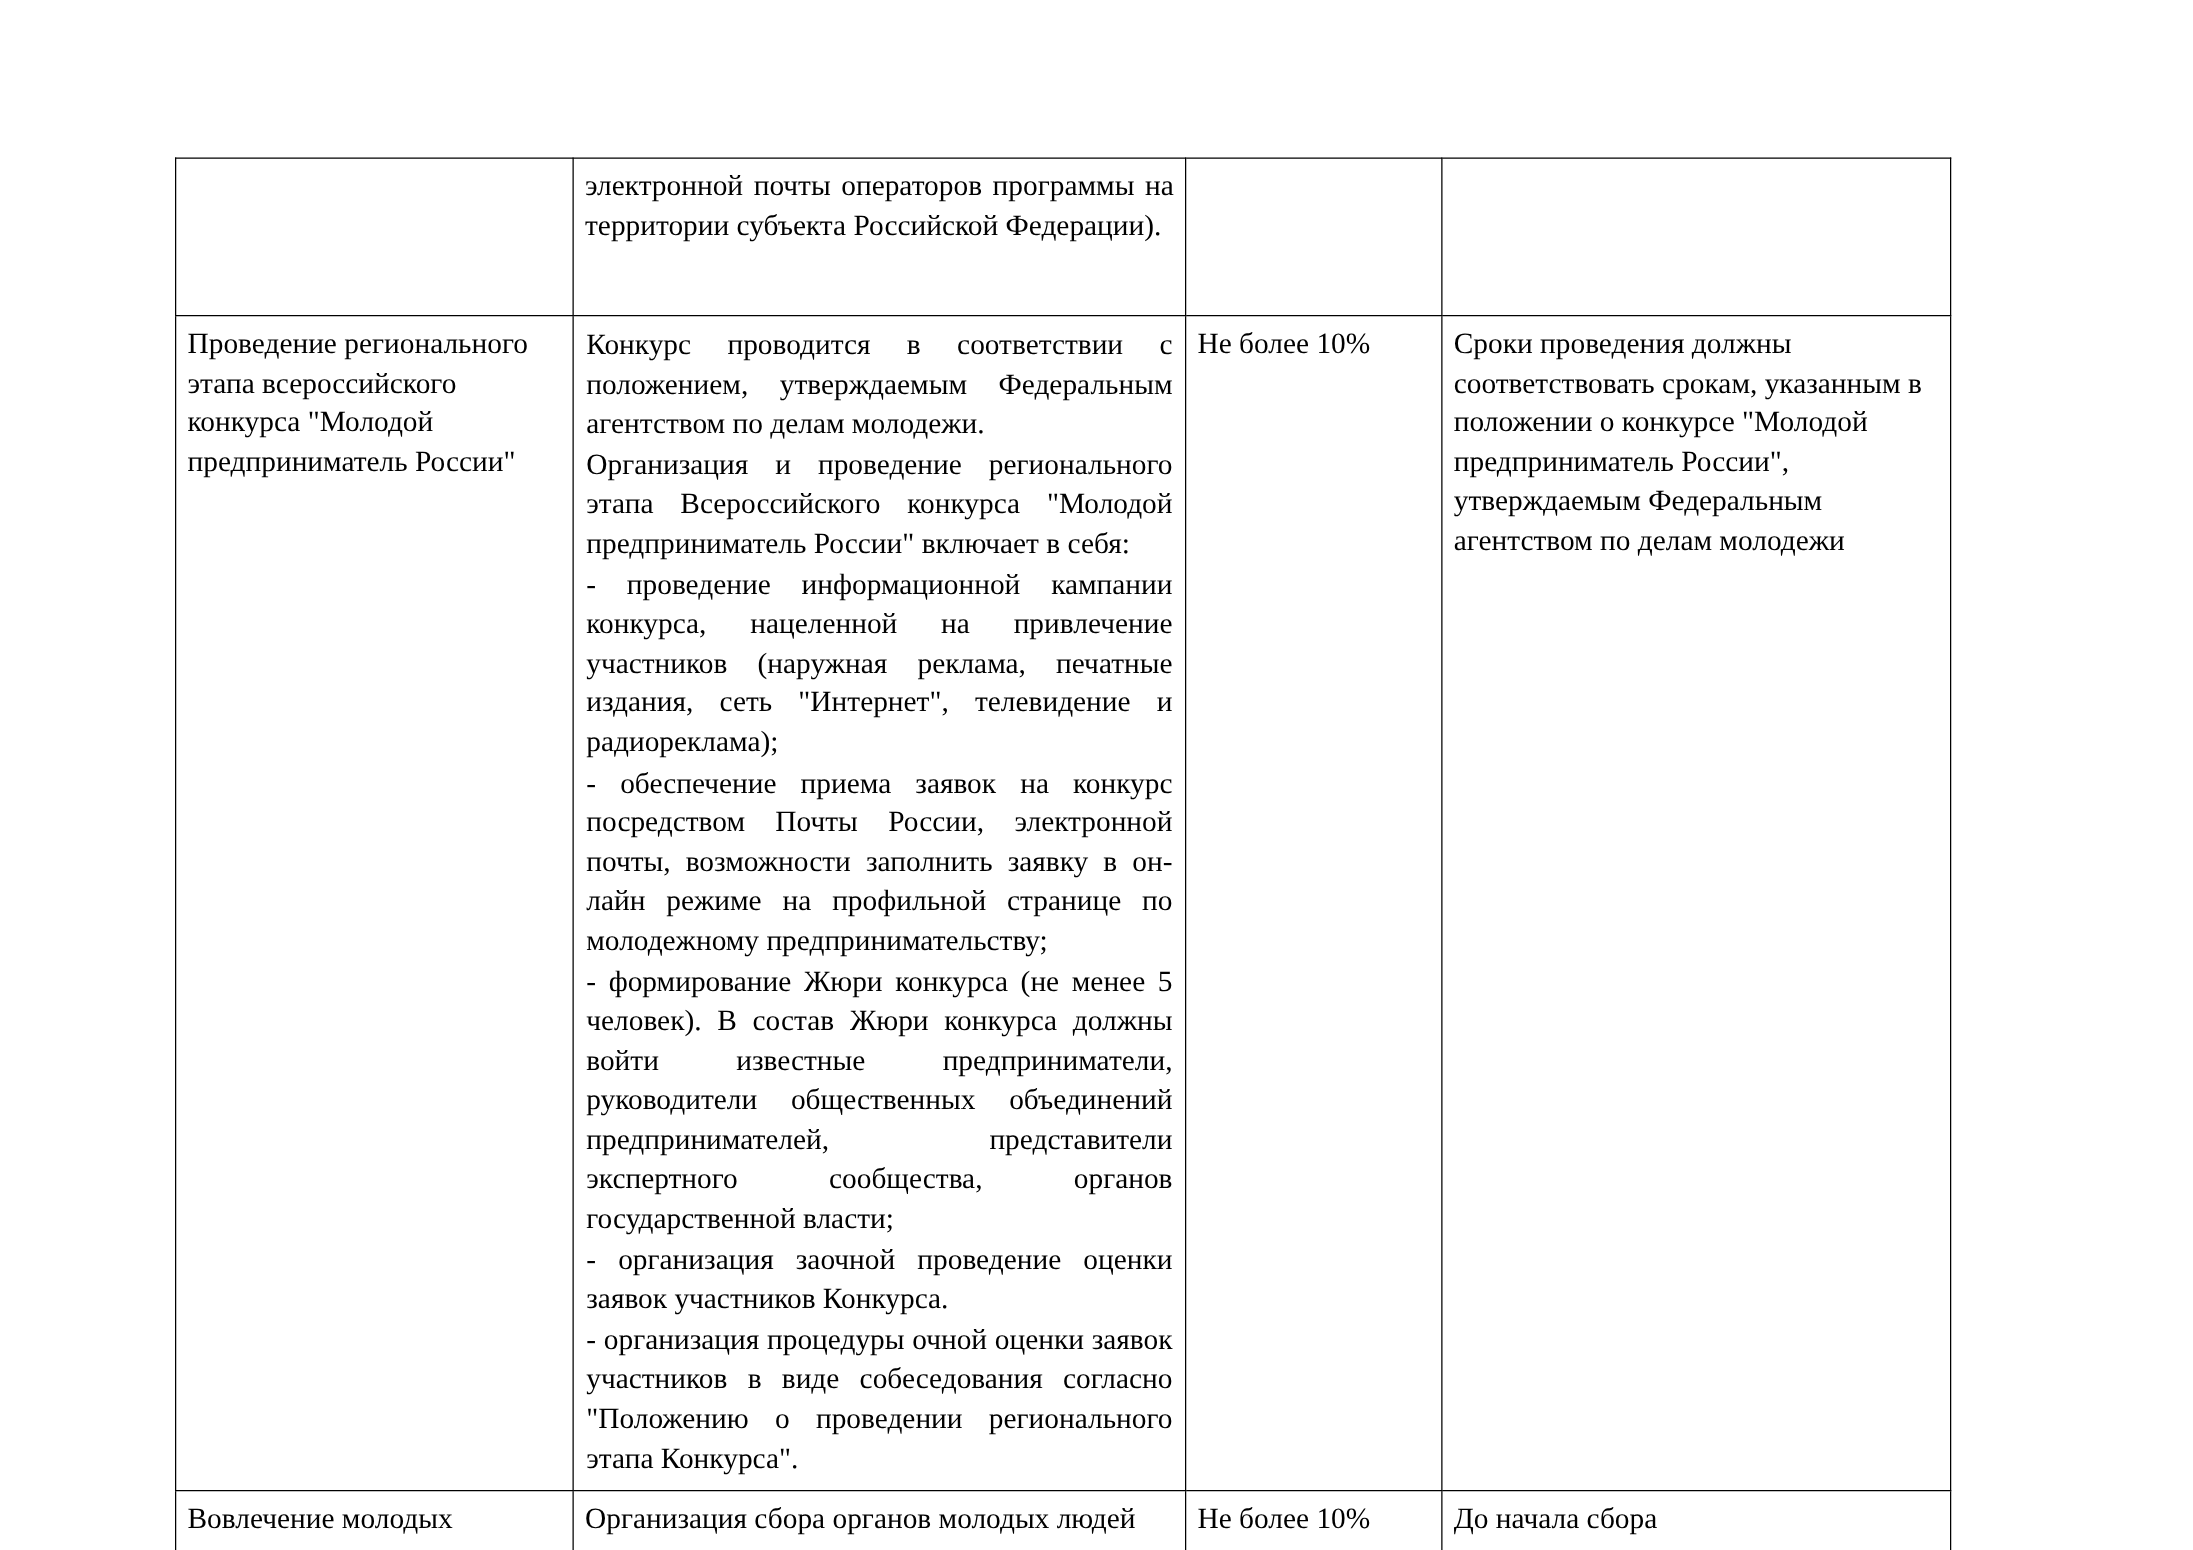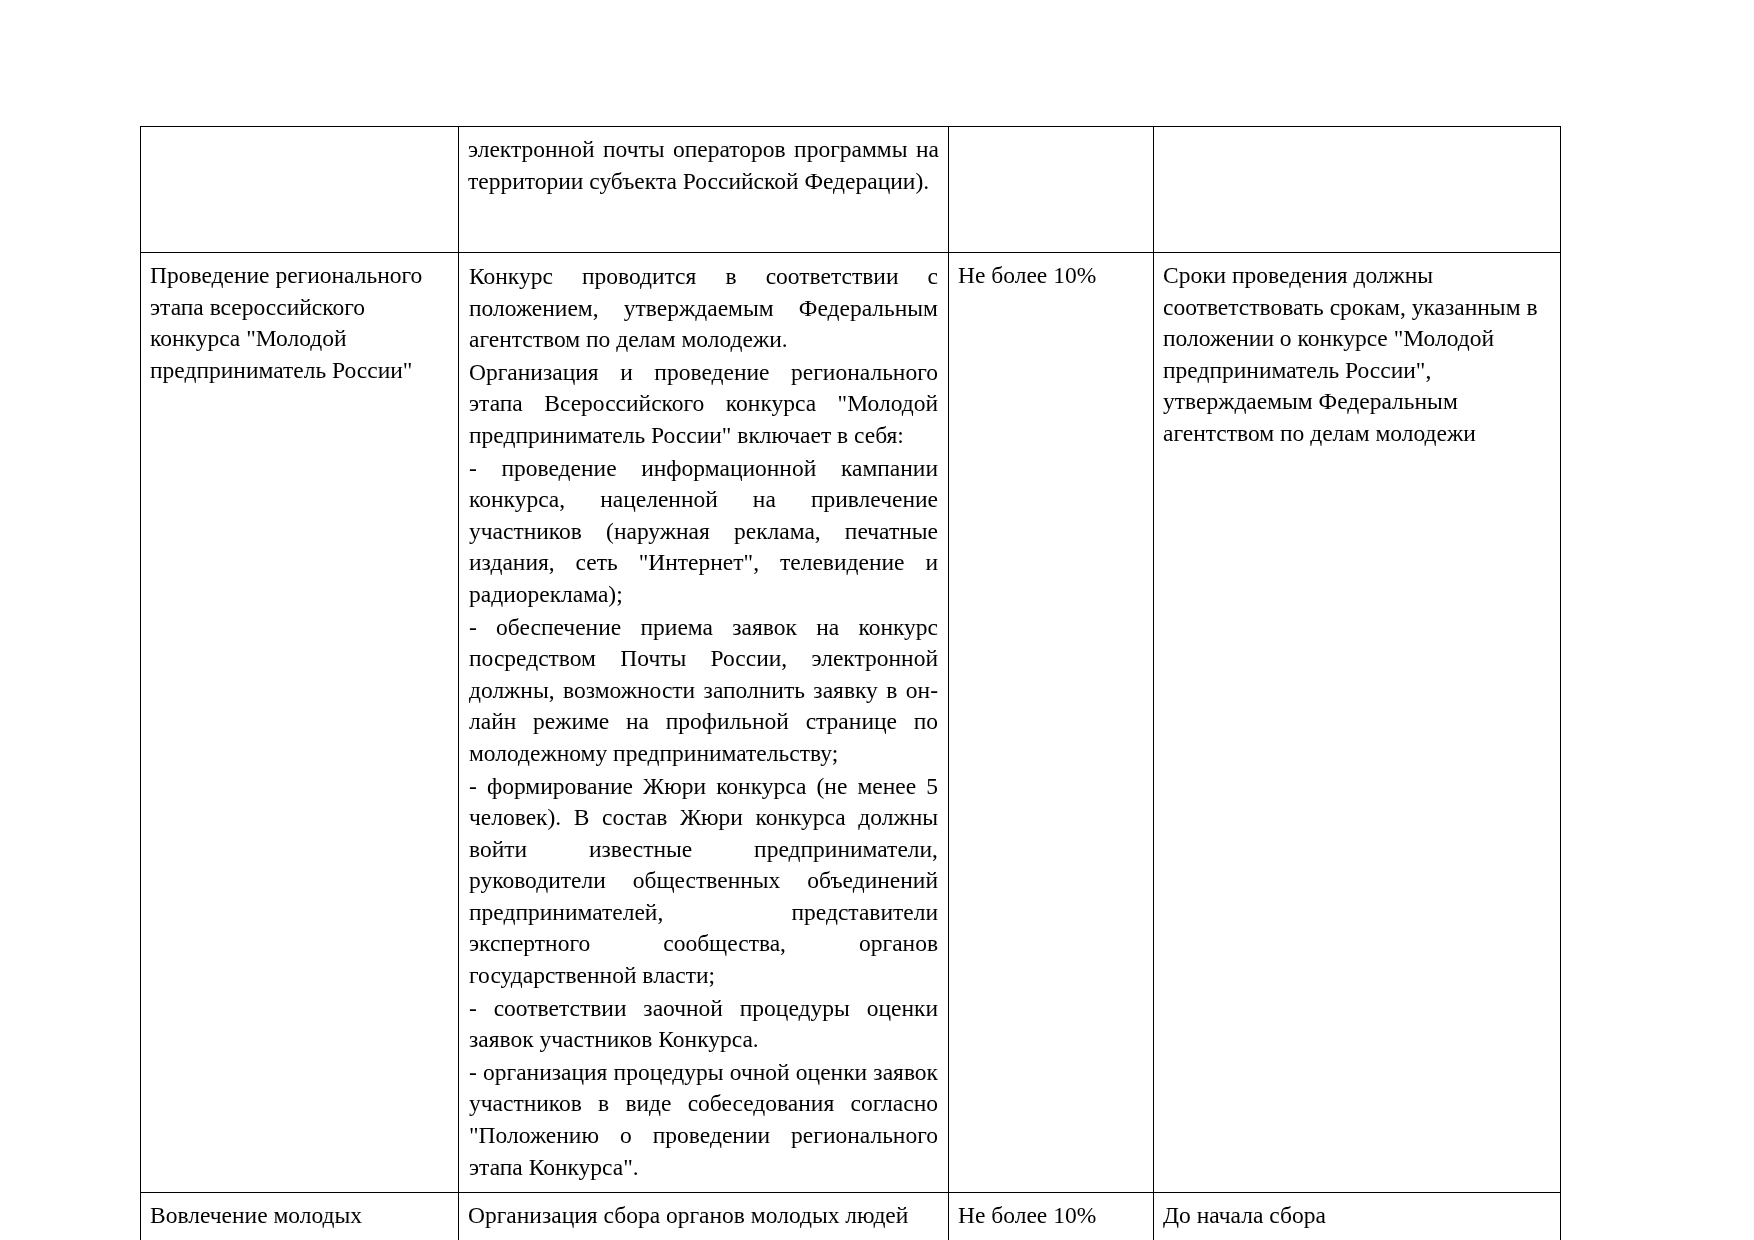"- обеспечение приема заявок на" p { text: должны -> почты }
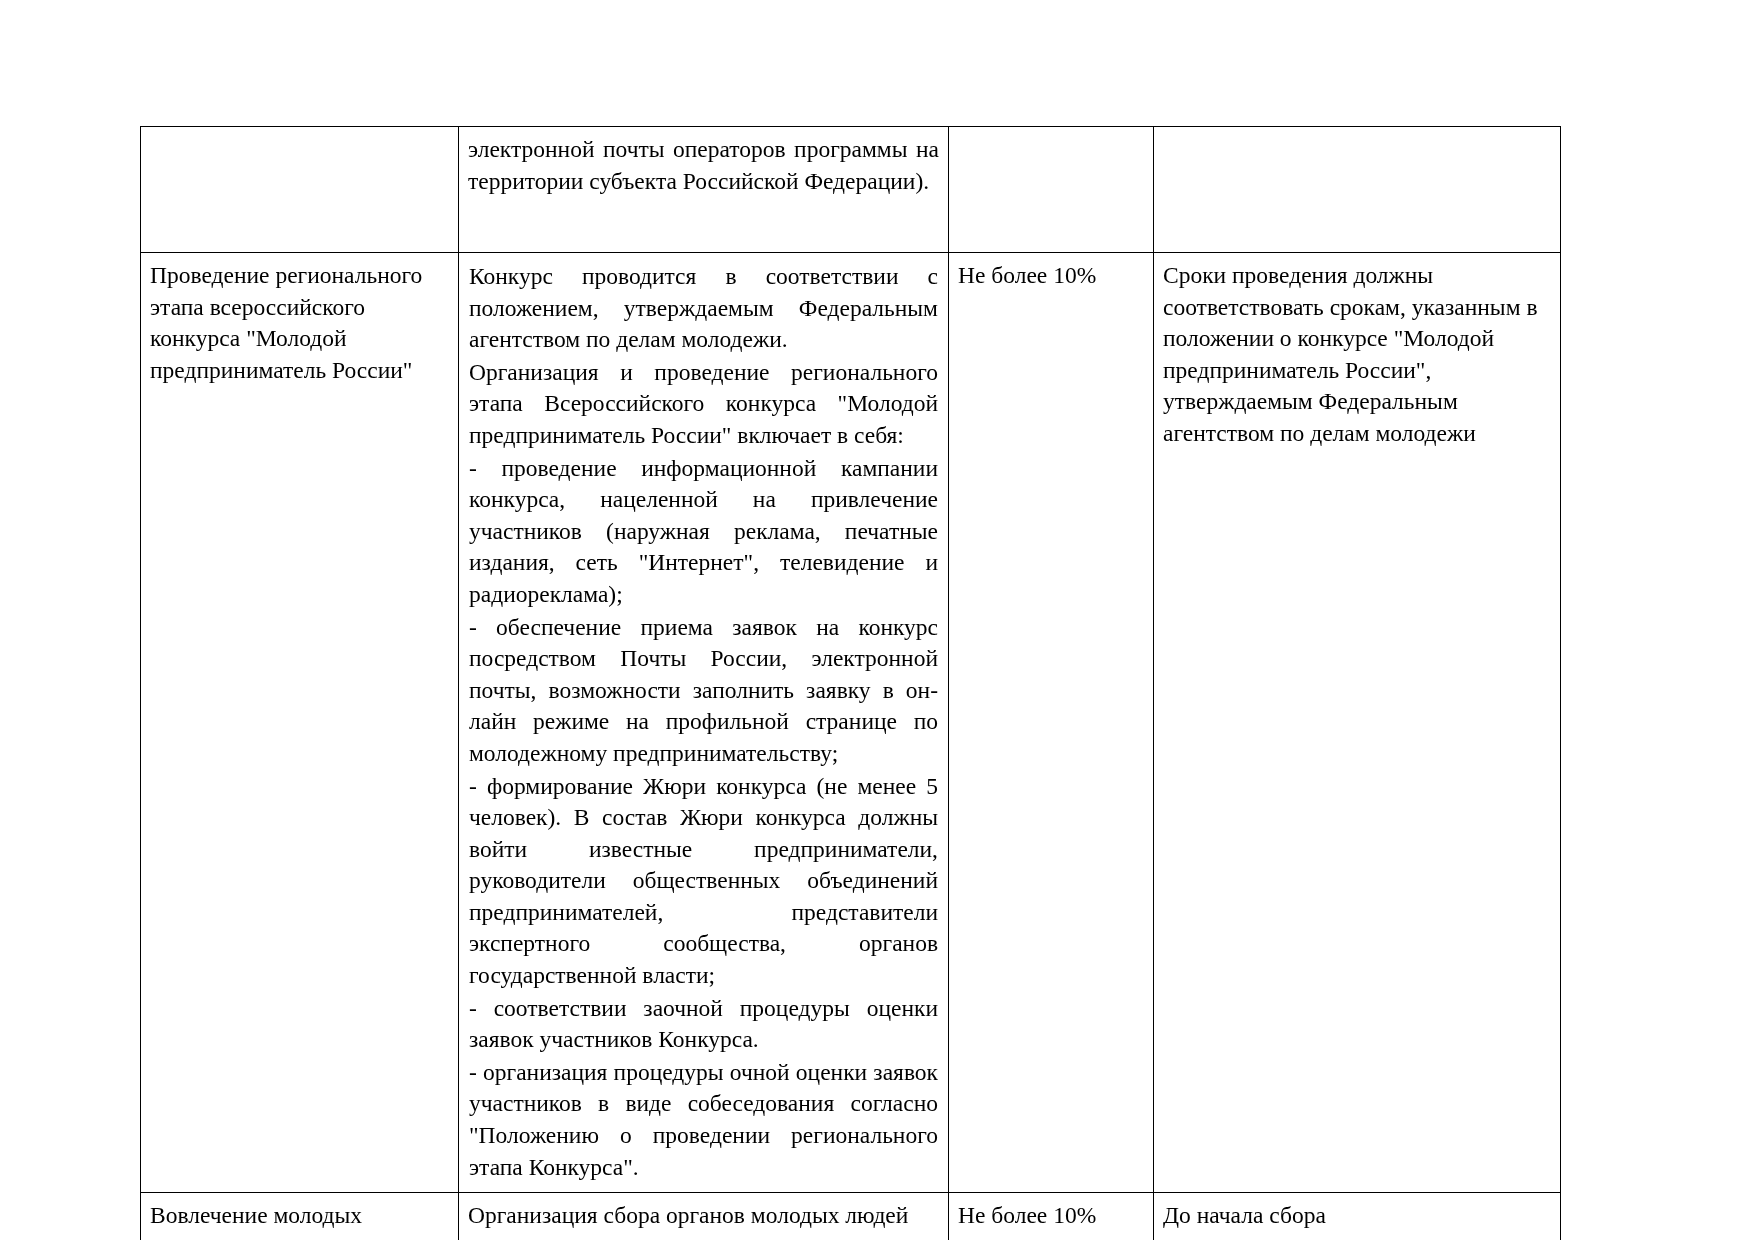"- соответствии заочной процедуры оценки" p { text: соответствии заочной процедуры -> организация заочной проведение }
